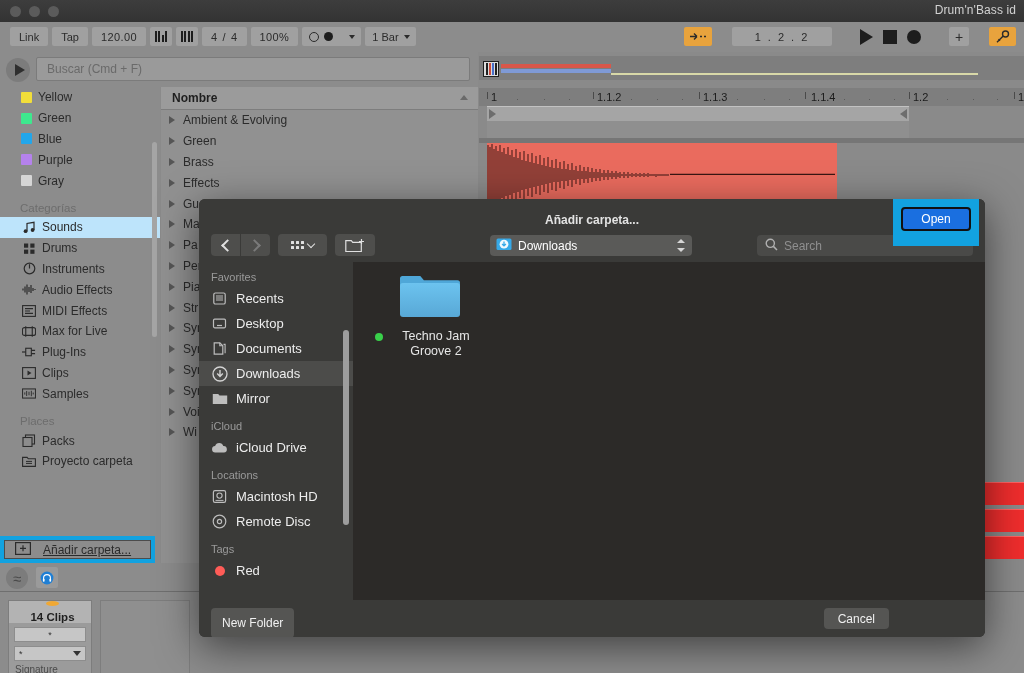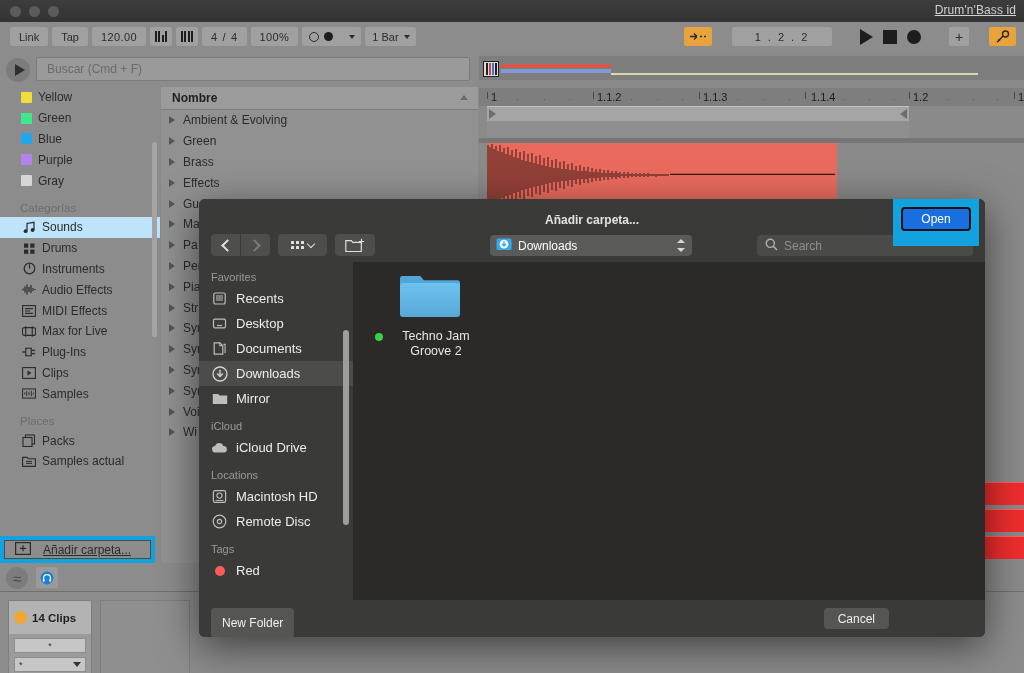"Drum'n'Bass id" .win-title { text-decoration: underline -> none }
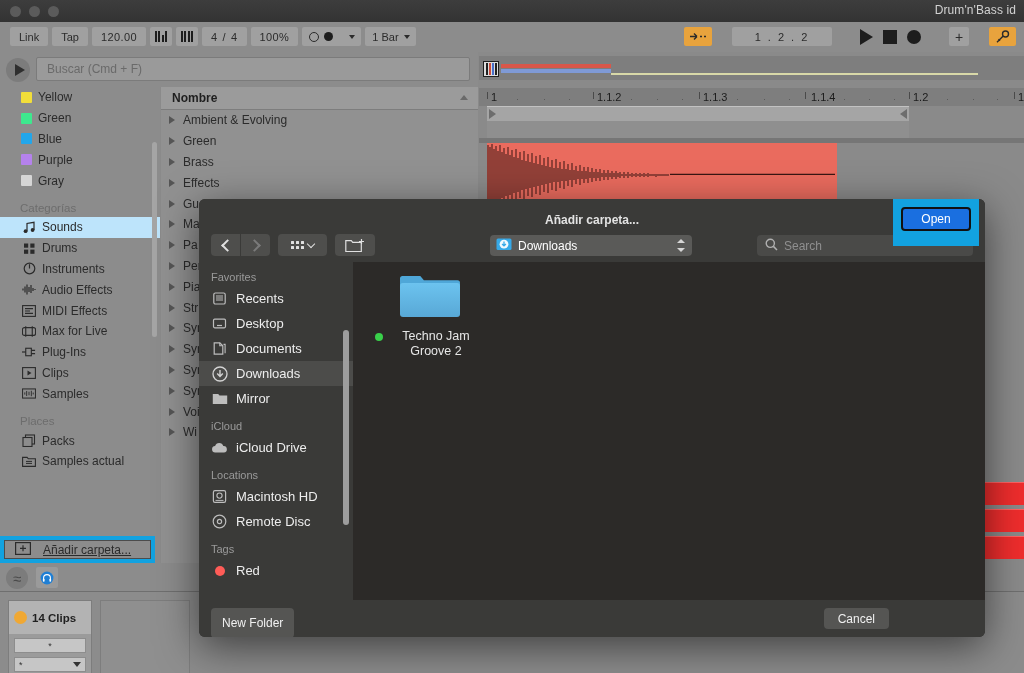"Samples actual" span { text: Samples actual -> Proyecto carpeta }
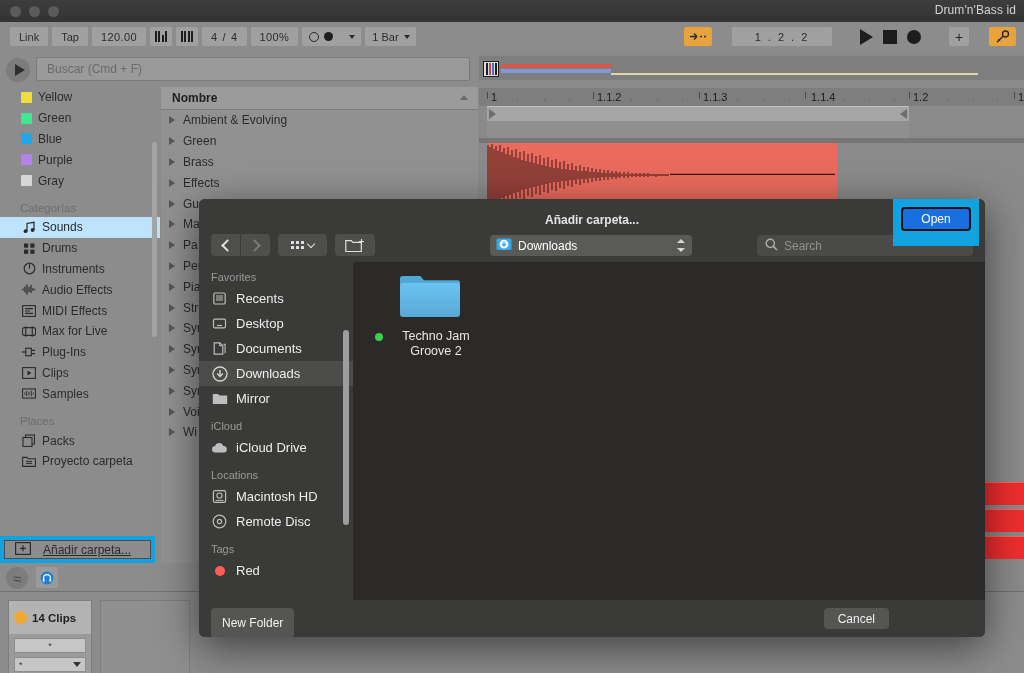"14 Clips" .cliphdr { flex-direction: none -> column; height: 33px -> 22px }
